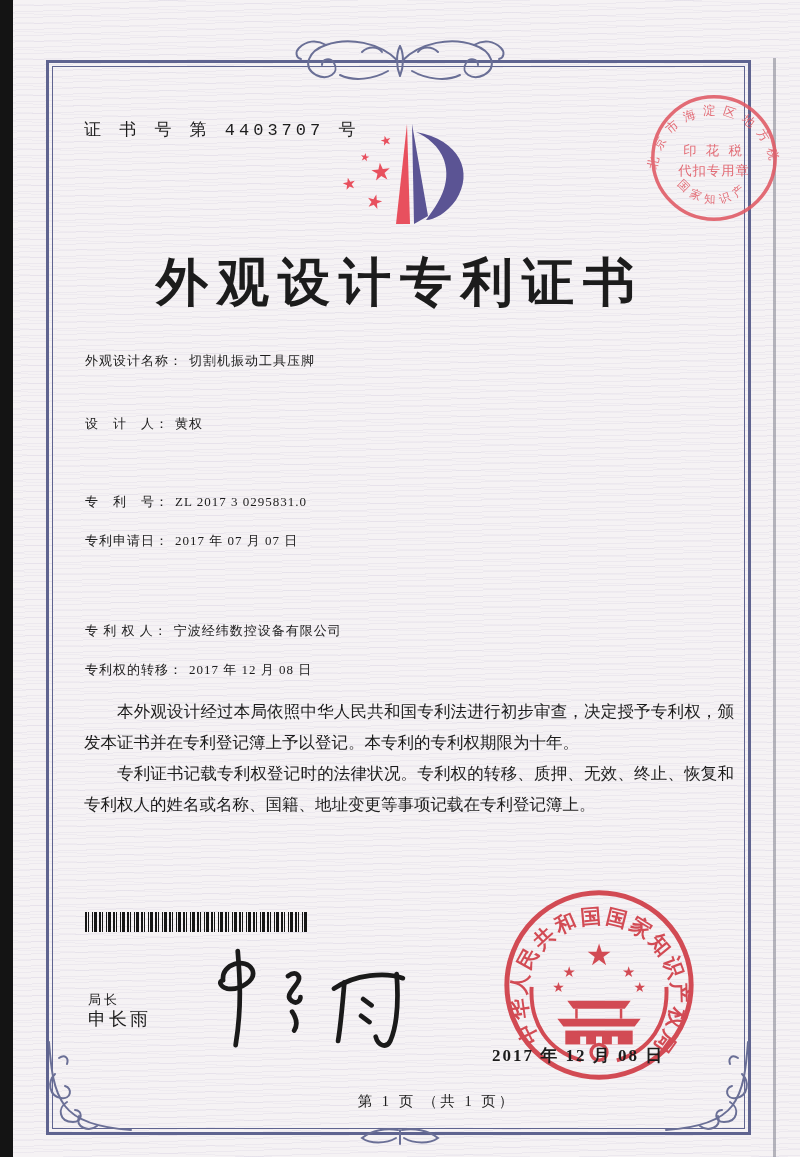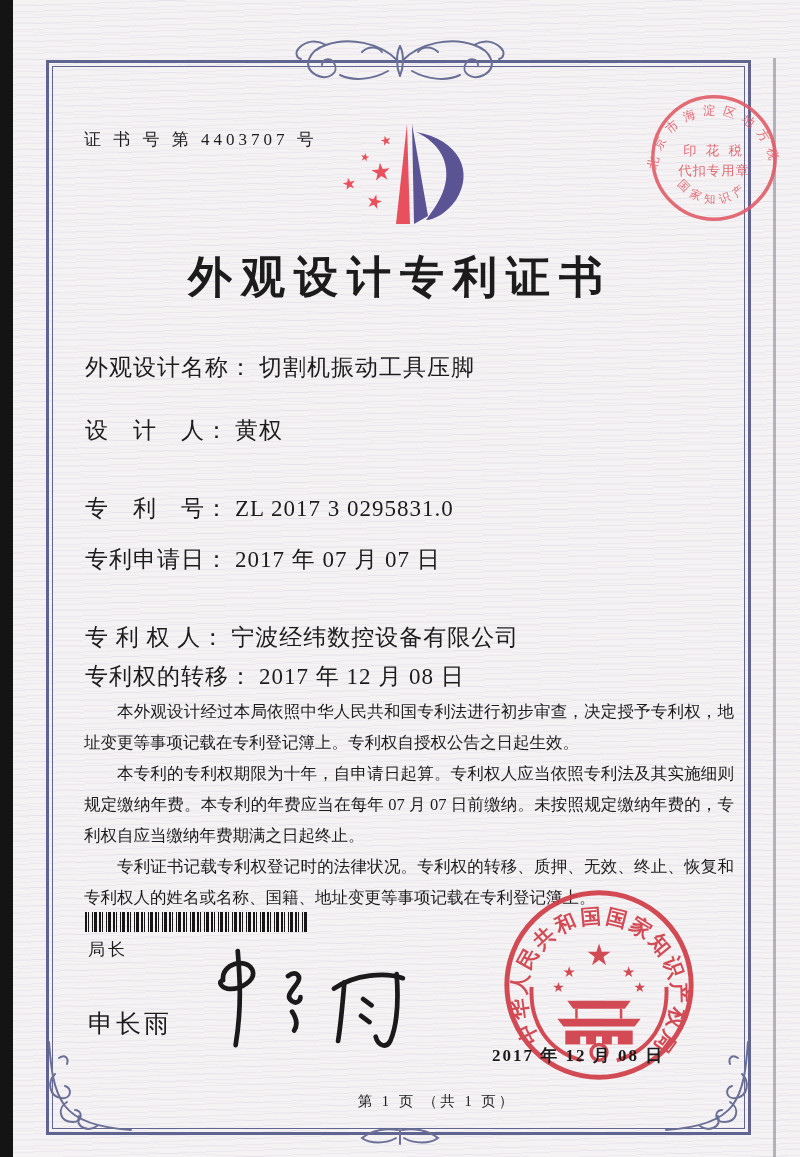"证 书 号 第 4403707" .cert-no { font-family: none -> Liberation Mono, monospace; top: 128px -> 118px }
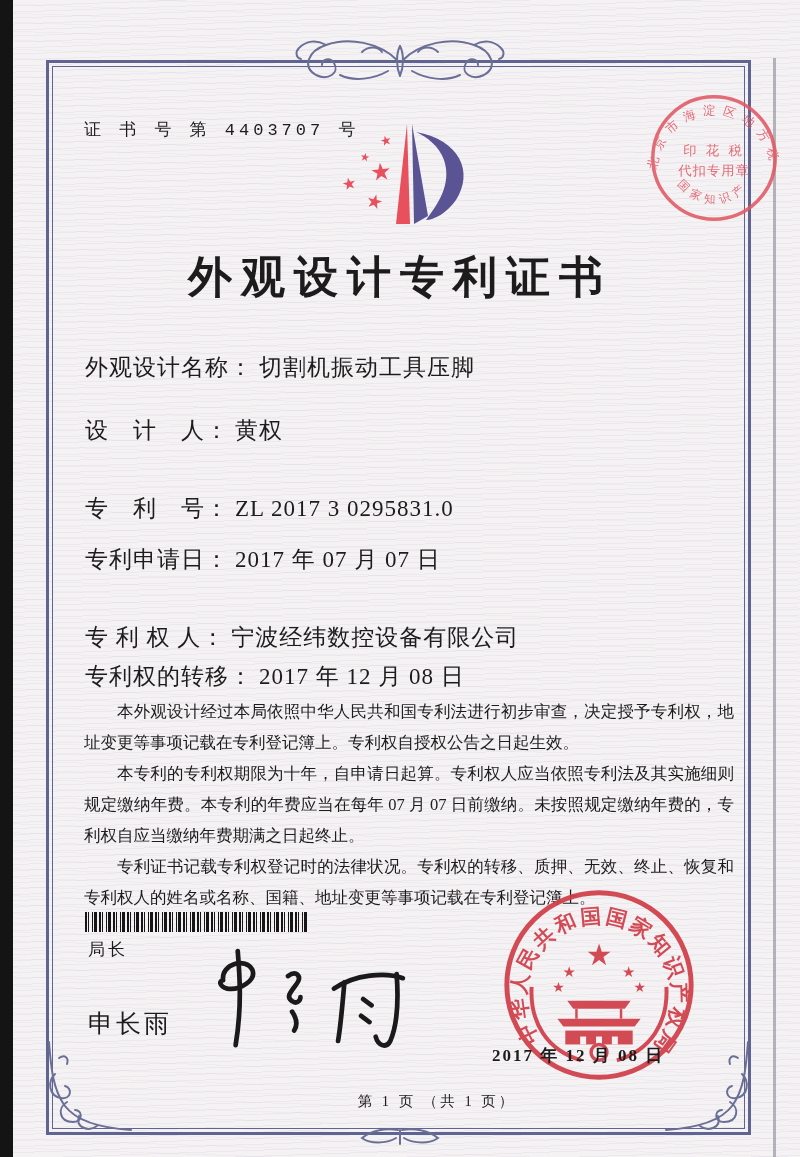"外观设计专利证书" .title { font-size: 44px -> 52px }
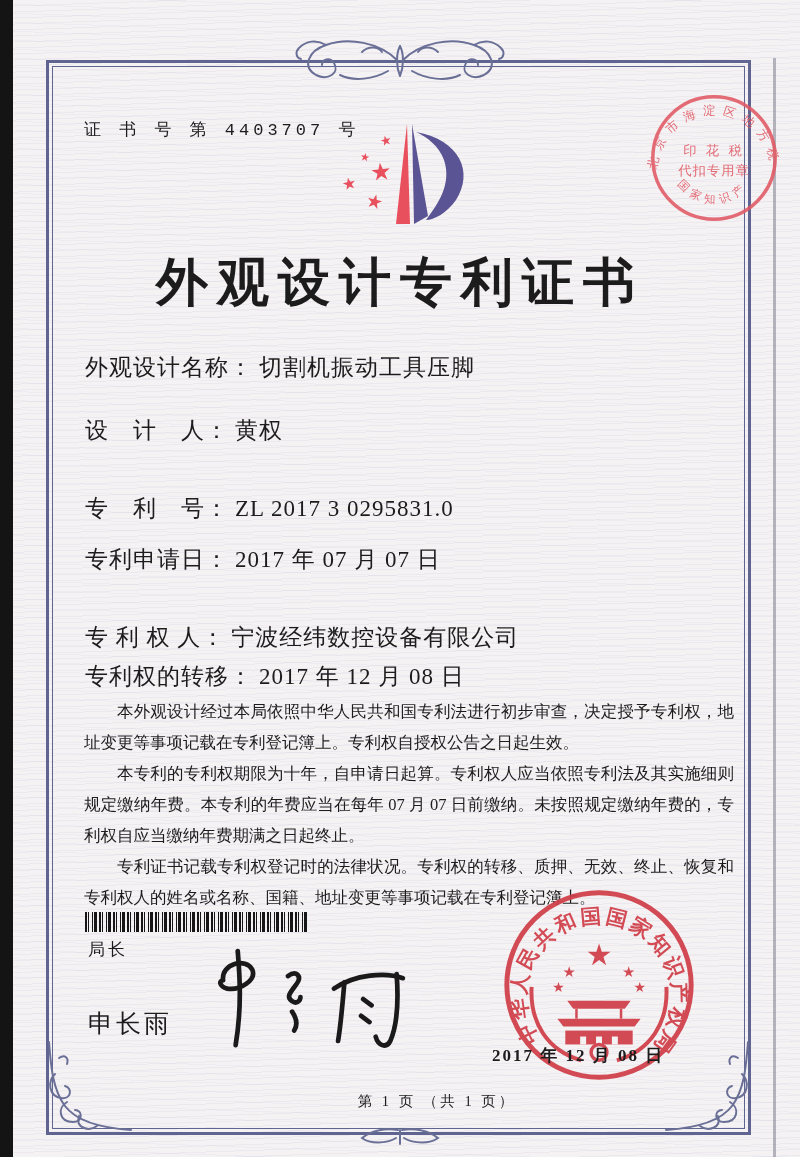"外观设计名称： 切割机振动工具压脚" .field-row { font-size: 23px -> 13px }
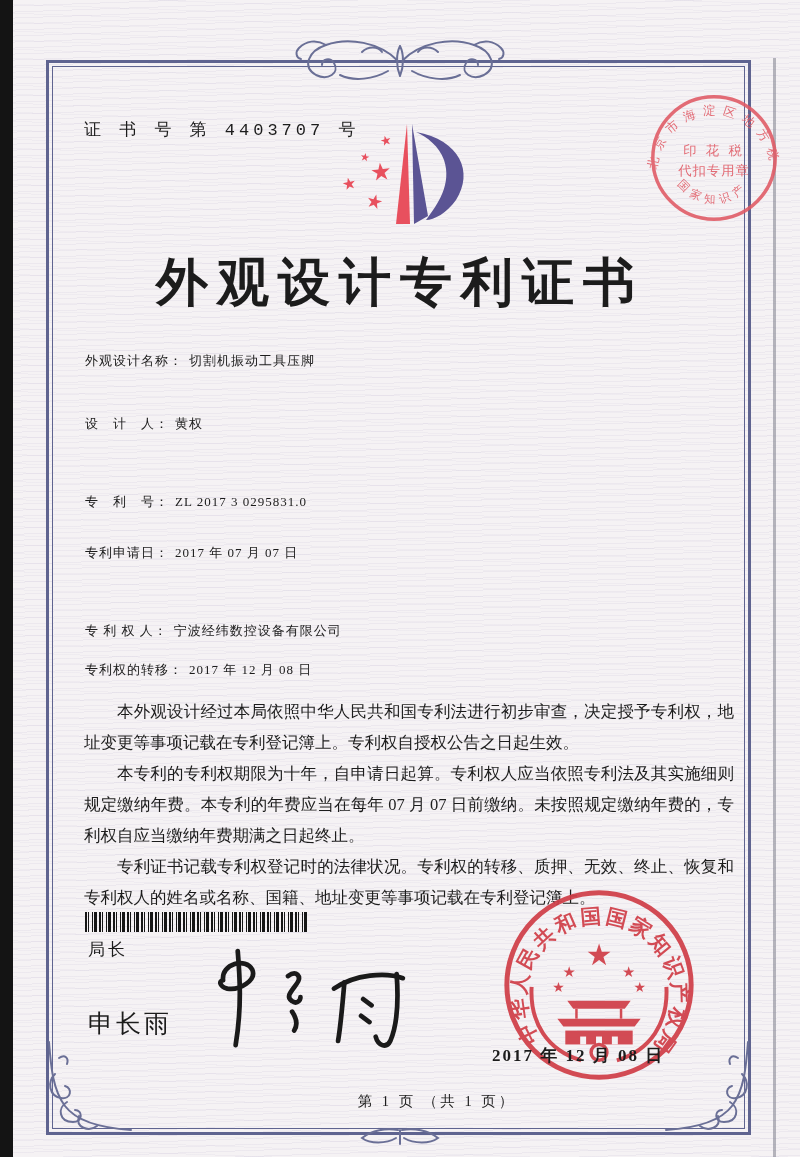"专利申请日： 2017 年 07 月" .row-3 { top: 544px -> 532px }
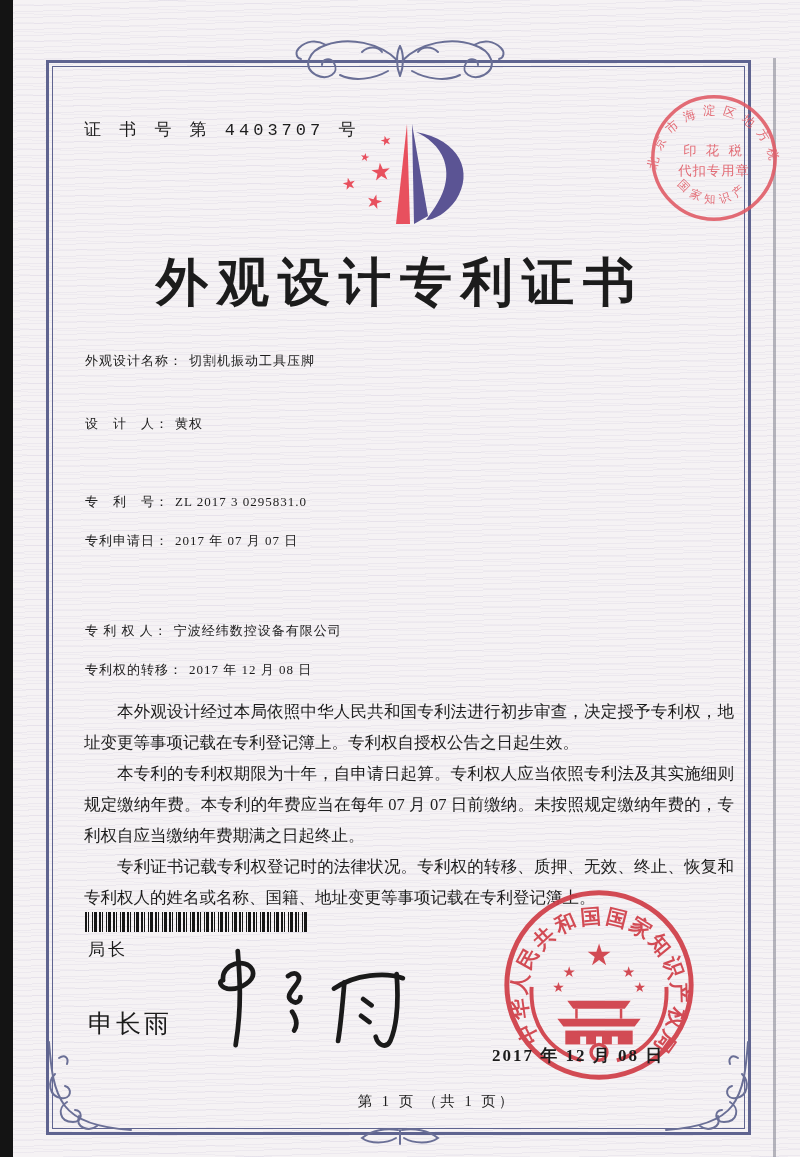"本外观设计经过本局依照中华人民共和国专利法进行初步审查，决定授予专利权，地址变更" p { text: 地址变更等事项记载在专利登记簿上。专利权自授权公告之日起生效 -> 颁发本证书并在专利登记簿上予以登记。本专利的专利权期限为十年 }
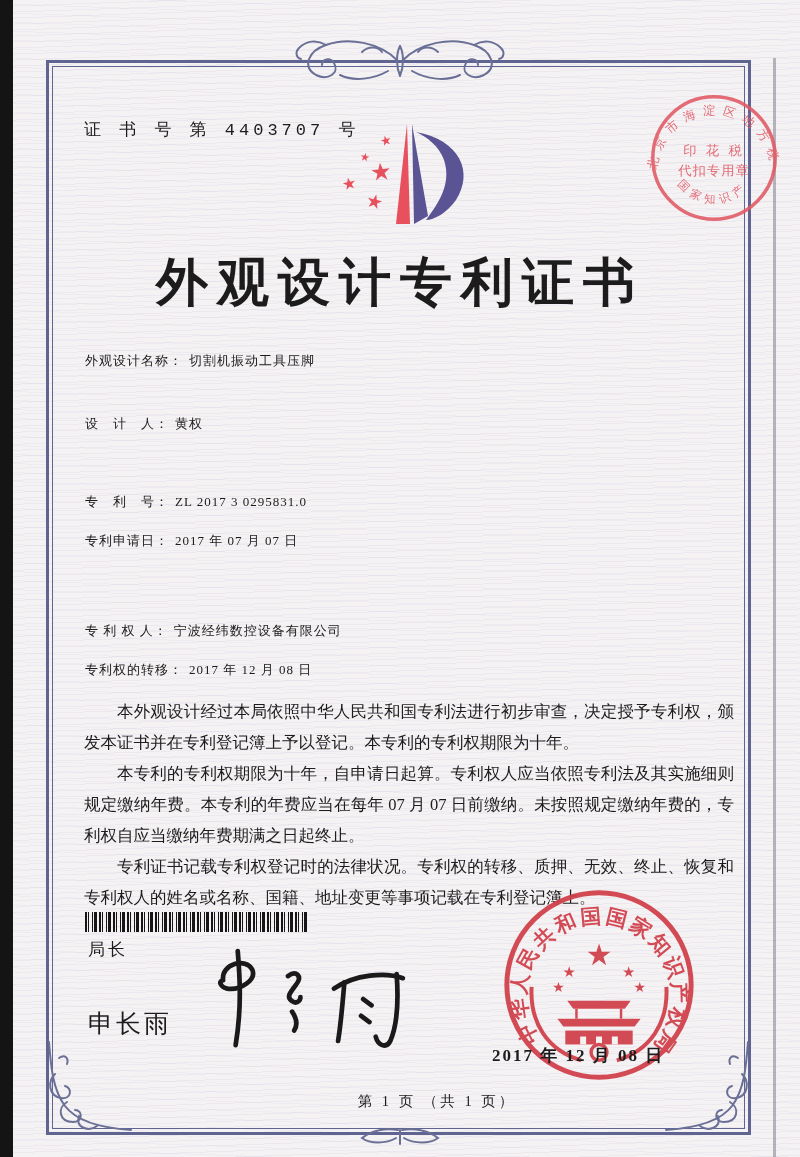"本专利的专利权期限为十年，自申请日起算。专利权人应当依照专利法及其实施细则规定缴" p { html: <p>本专利的专利权期限为十年，自申请日起算。专利权人应当依照专利法及其实施细则规定缴纳年费。本专利的年费应当在每年 07 月 07 日前缴纳。未按照规定缴纳年费的，专利权自应当缴纳年费期满之日起终止。</p> -> none }
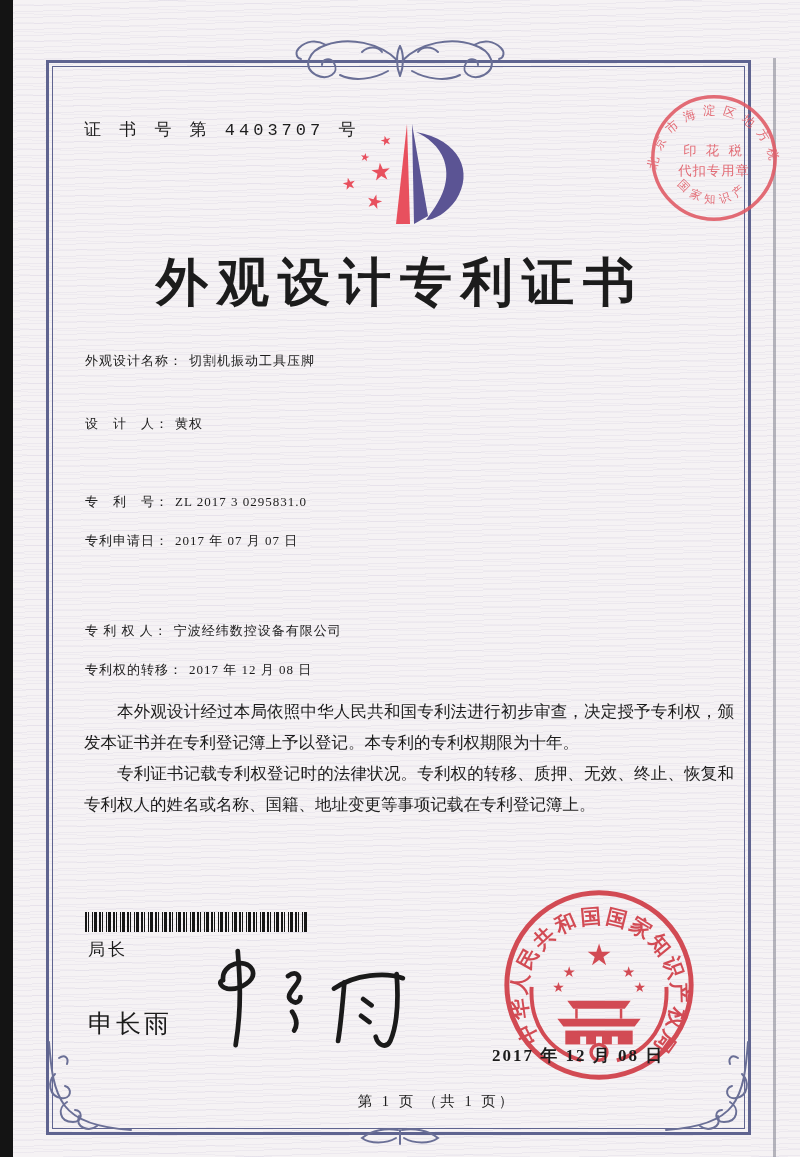"局长" .signer-title { font-size: 17px -> 13px; top: 938px -> 991px }
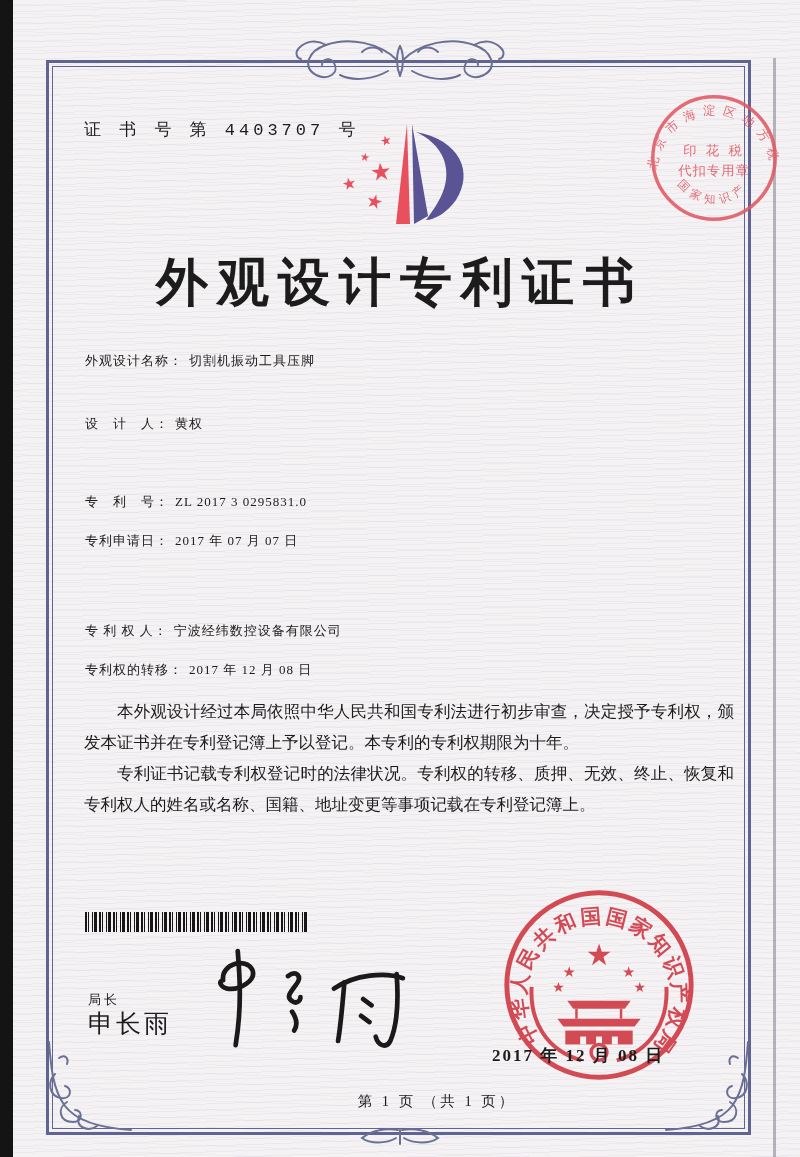"申长雨" .signer-name { font-size: 25px -> 18px }
